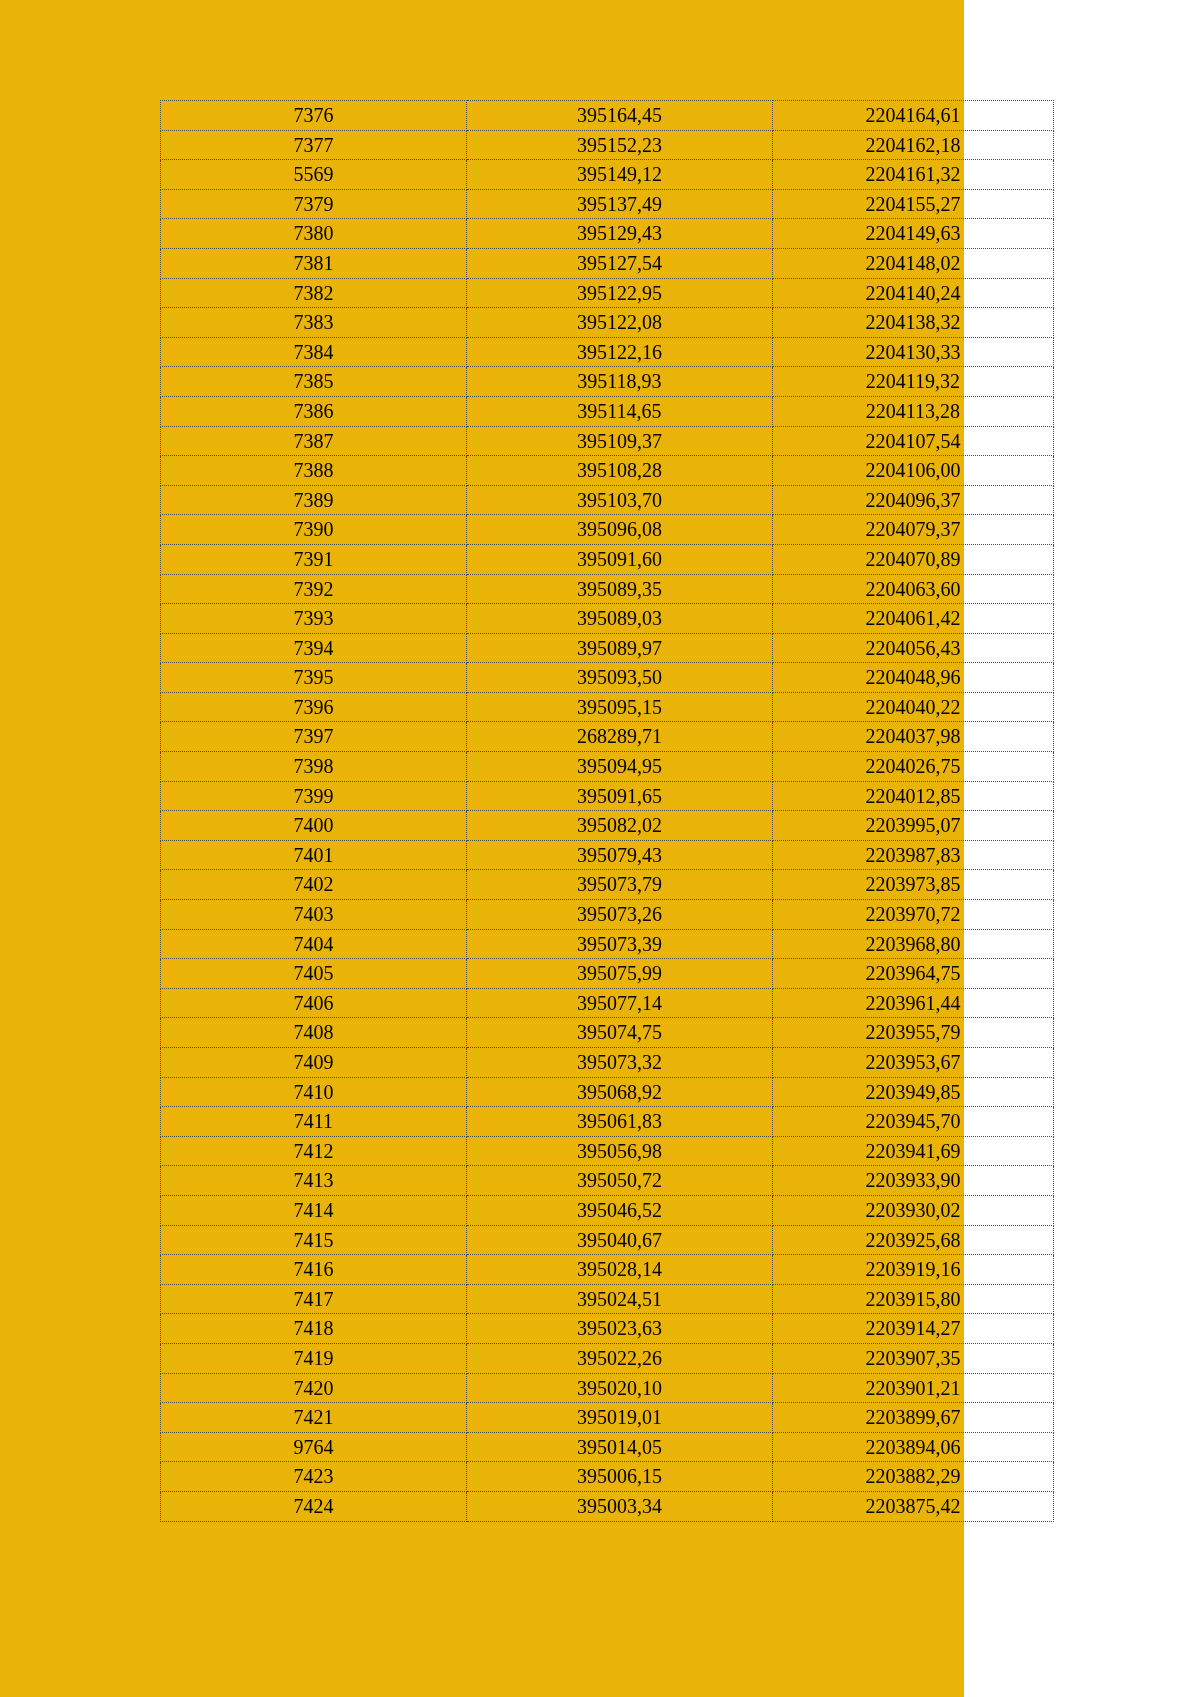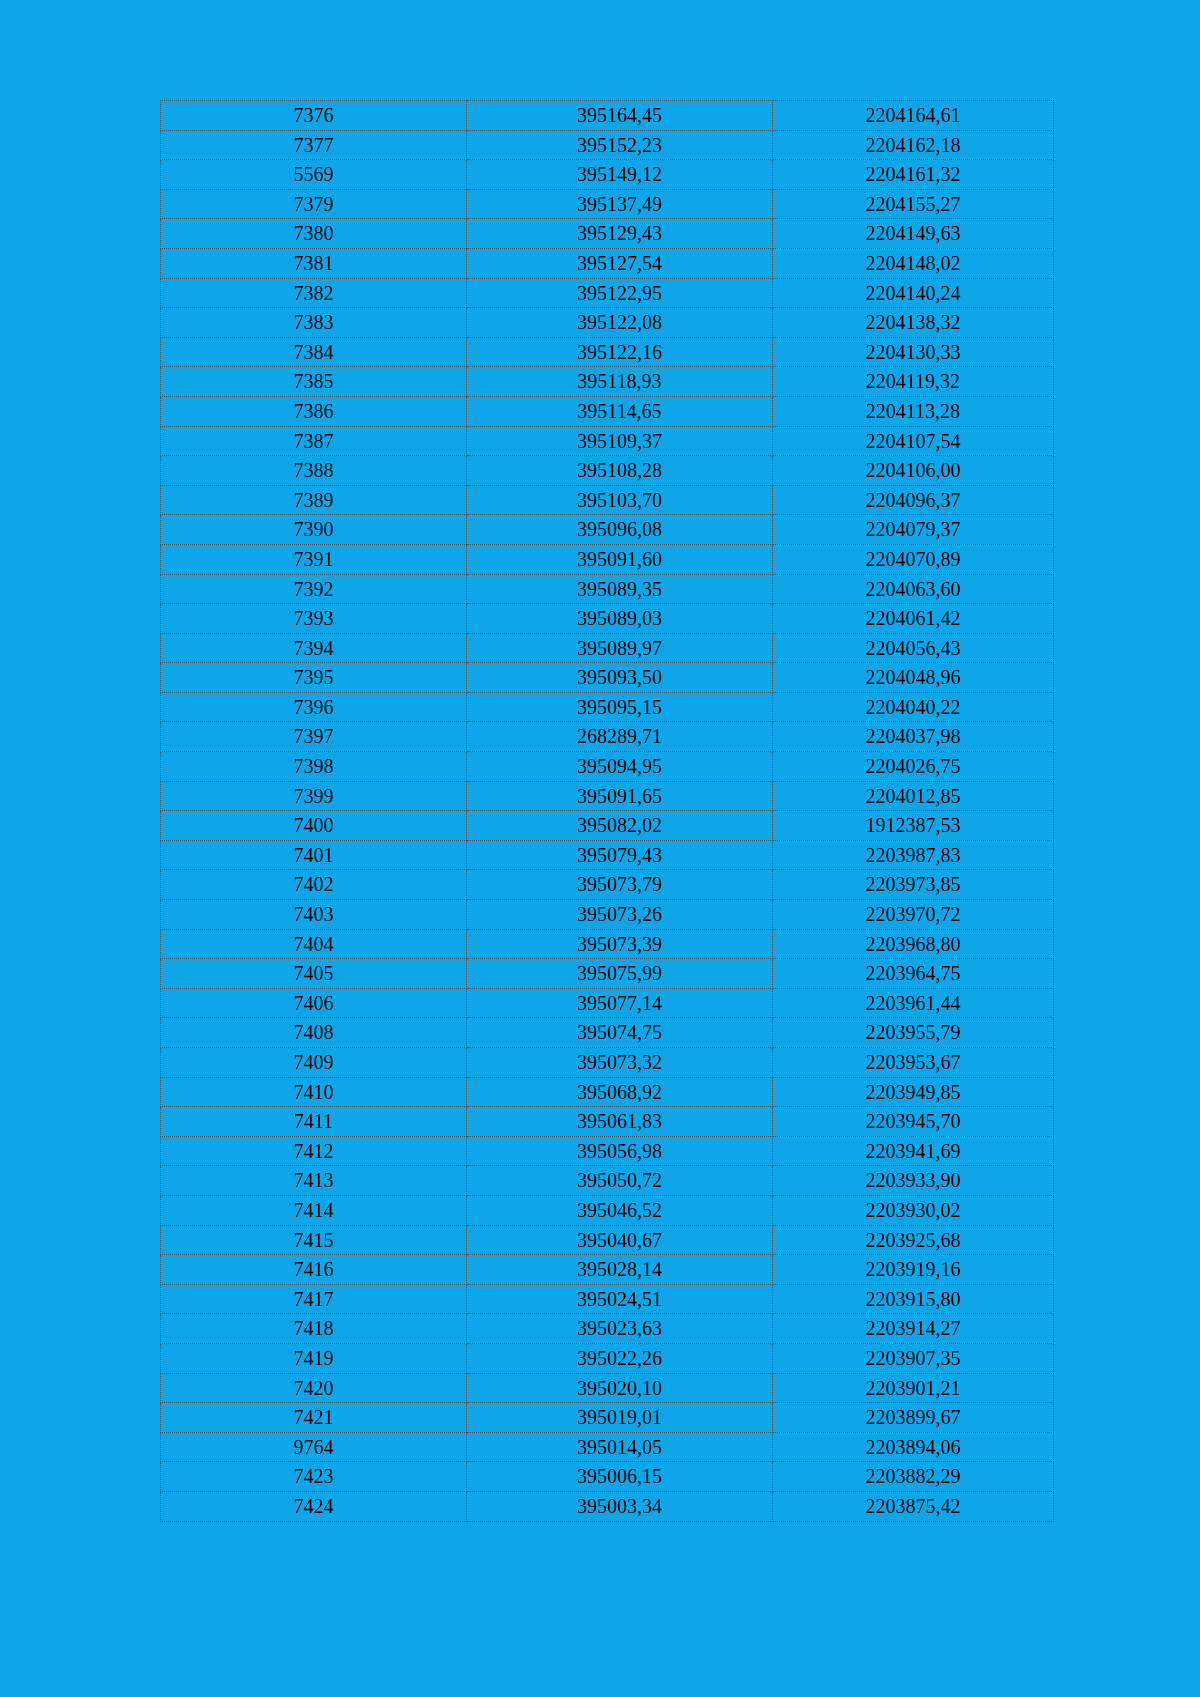"7376" .page { background: #0ea5e9 -> #eab308; width: 1200px -> 964px }
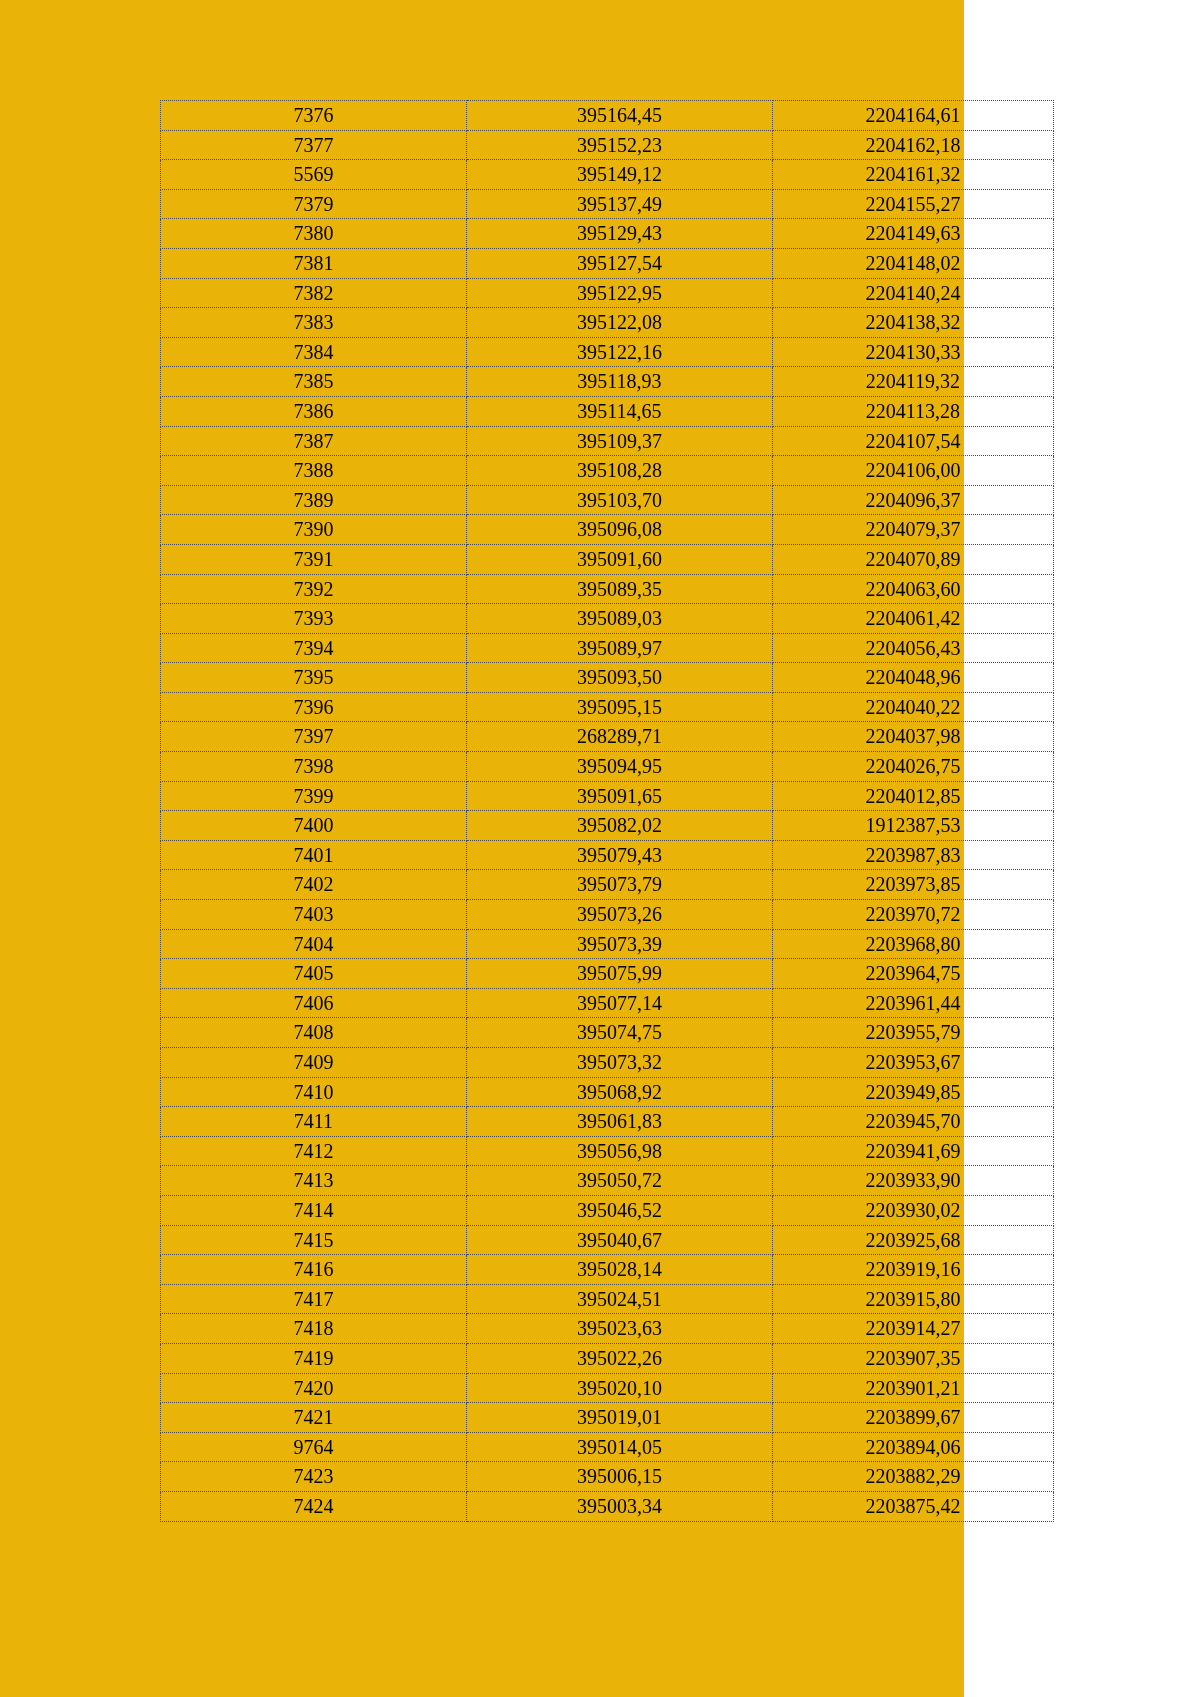"1912387,53" td.c-y { text: 1912387,53 -> 2203995,07 }
